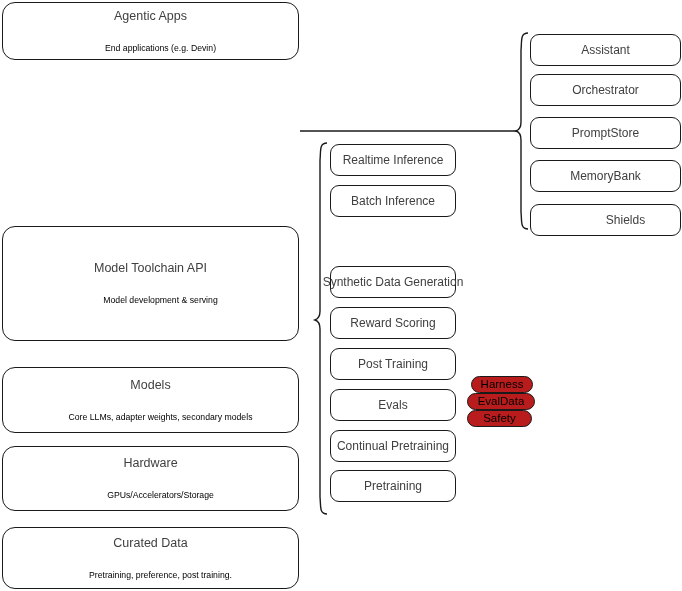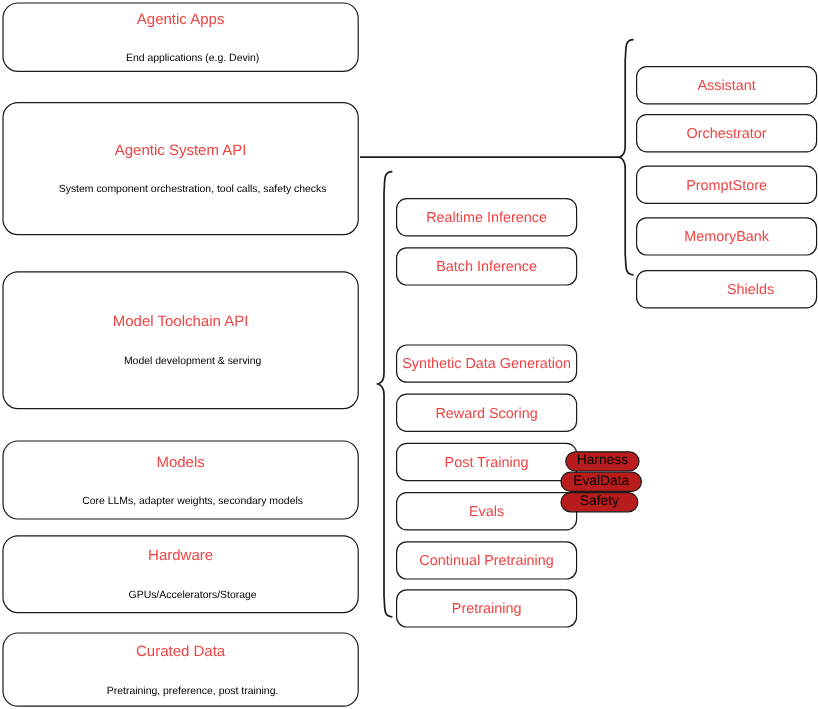"Agentic Apps" .box .title { color: #ef4444 -> #404040 }
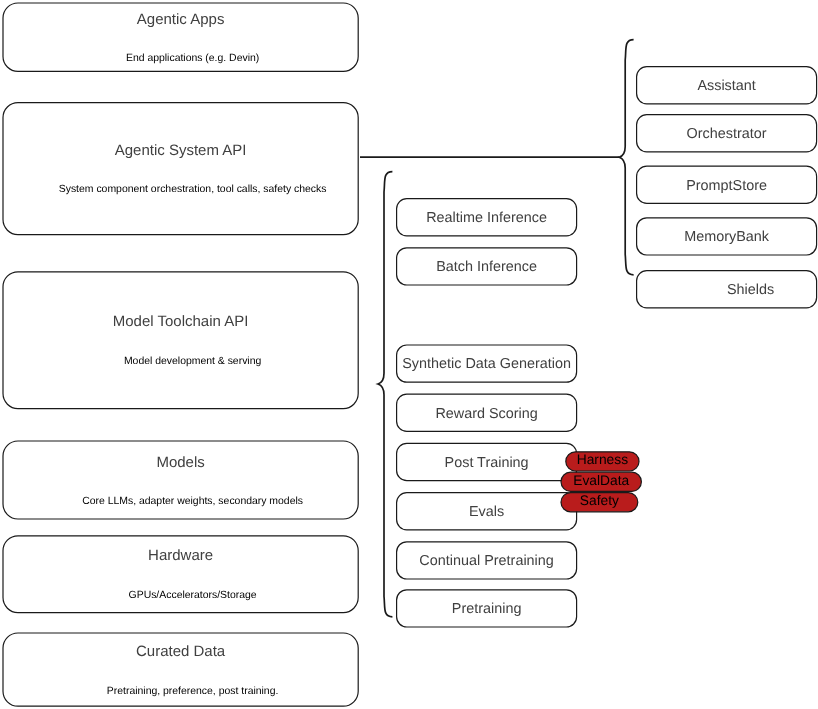"Assistant" .item-box { margin-top: 21px -> none }
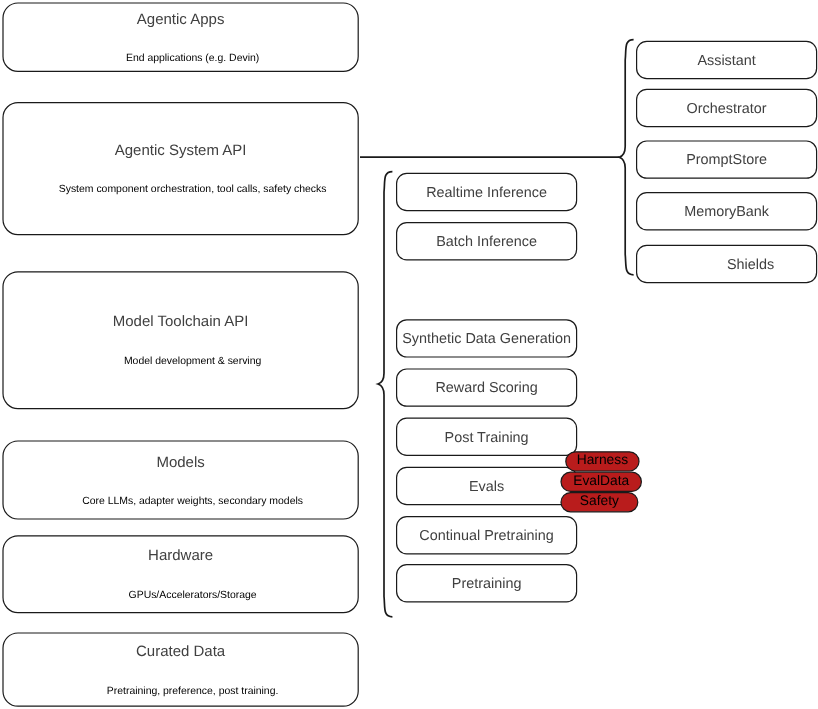"Agentic System API" div.box { html: <div> <div>Agentic System API</div> <div>System component orchestration, tool calls, safety checks</div> </div> -> none }
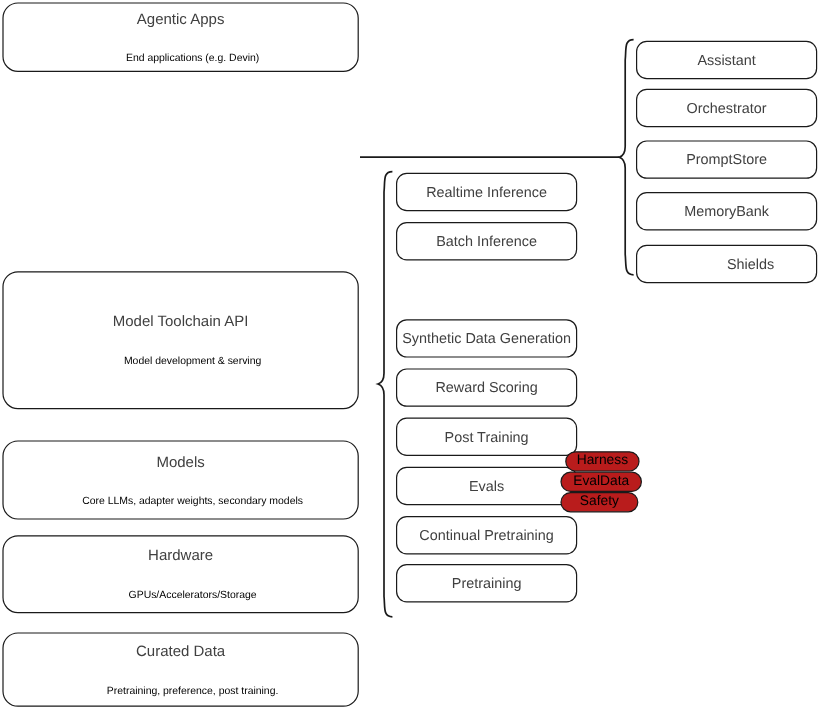"Realtime Inference" .mid-box { width: 151px -> 126px }
